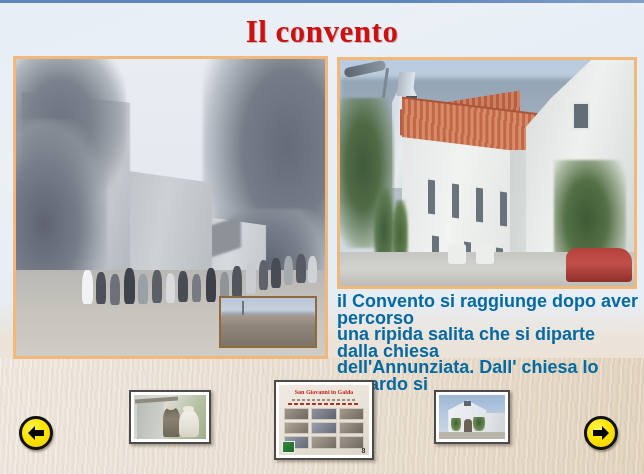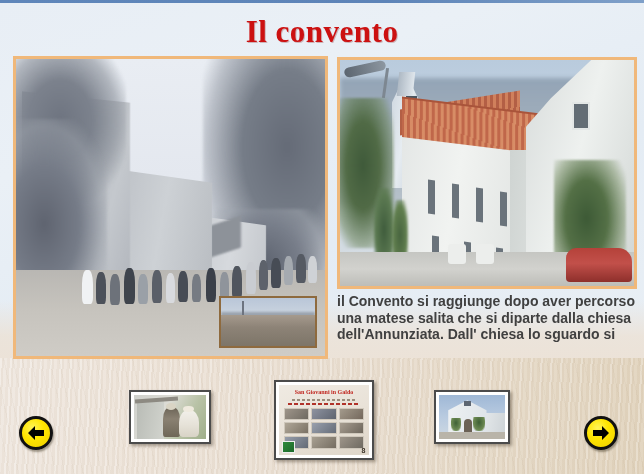"il Convento si raggiunge dopo" .desc { color: #404040 -> #0369a1; font-size: 14px -> 18px }
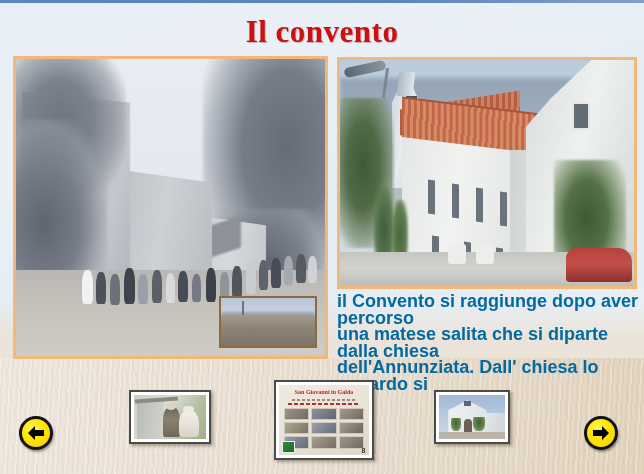"una matese salita che si" p { text: matese -> ripida }
